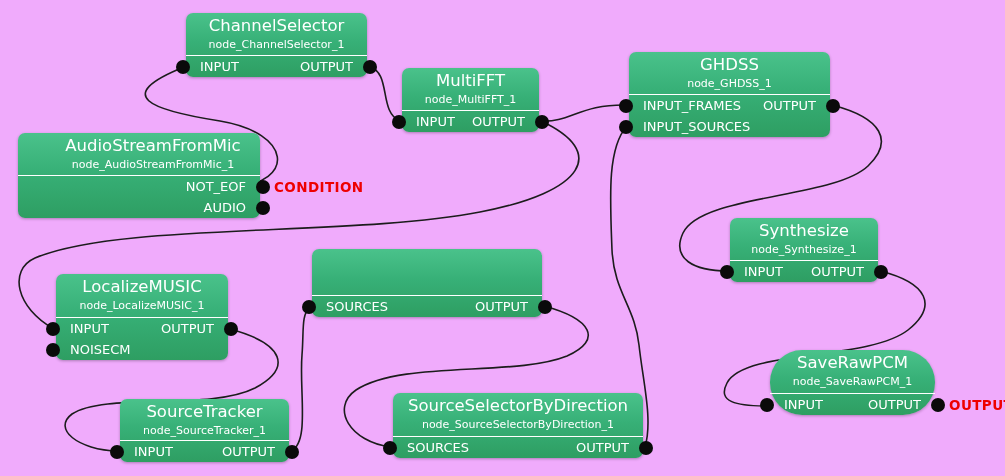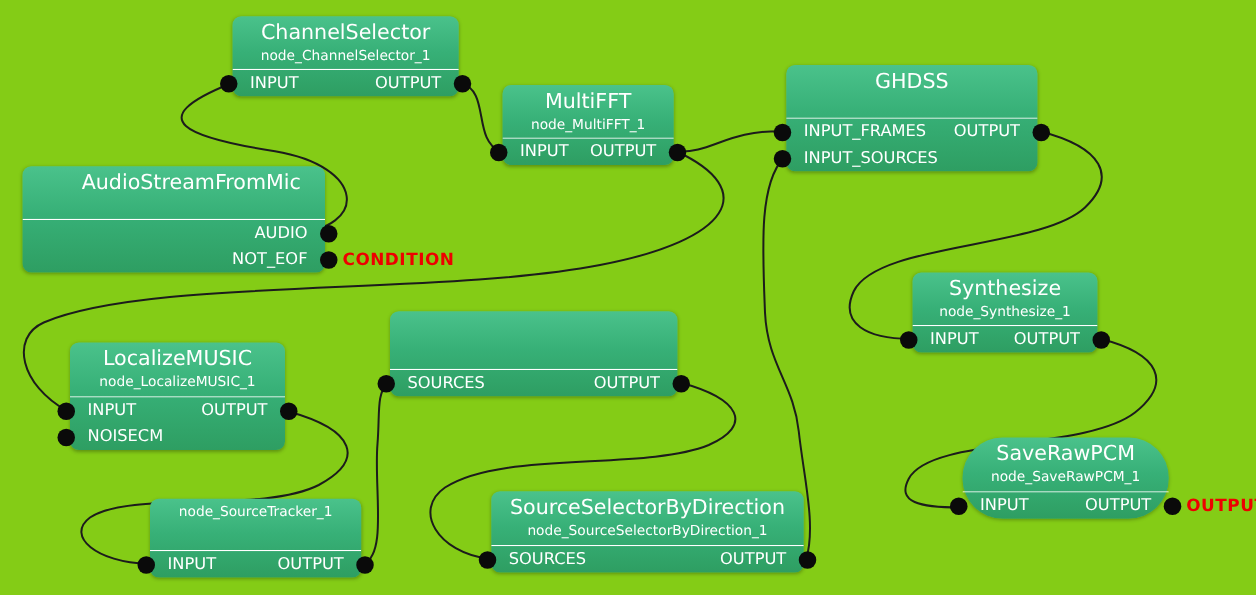"ChannelSelector" #canvas { background: #84cc16 -> #f0abfc }
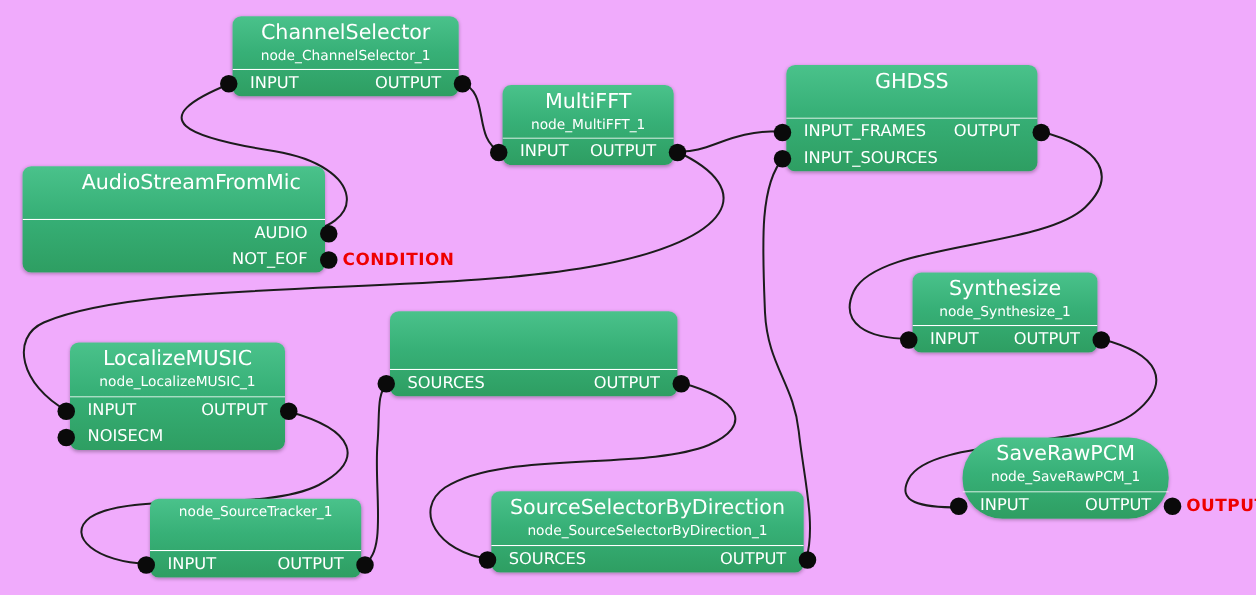"node_GHDSS_1" span.subtitle { html: none -> <span>node_GHDSS_1</span> }
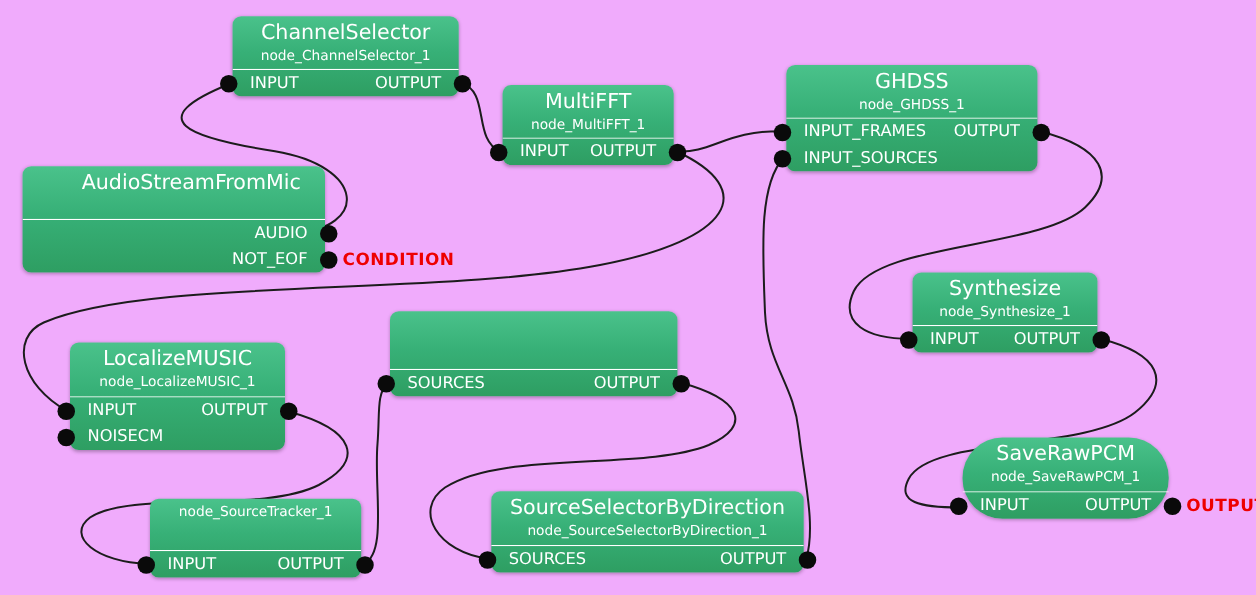"node_AudioStreamFromMic_1" span.subtitle { html: none -> <span>node_AudioStreamFromMic_1</span> }
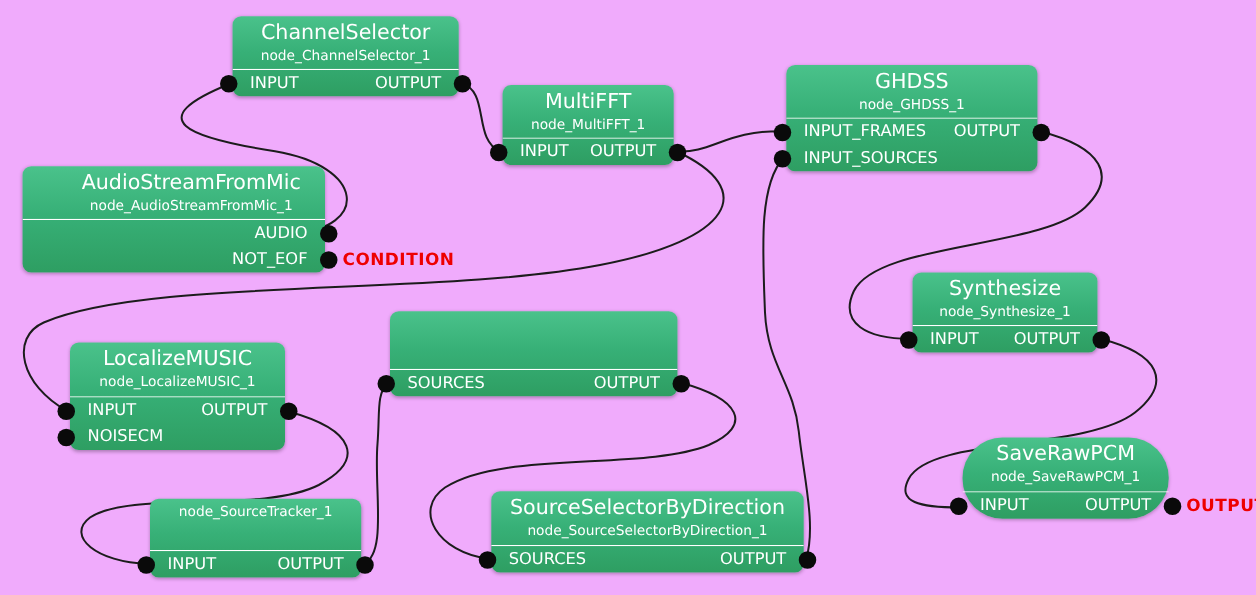"AUDIO" div.prow { order: before "NOT_EOF" -> after "NOT_EOF" }
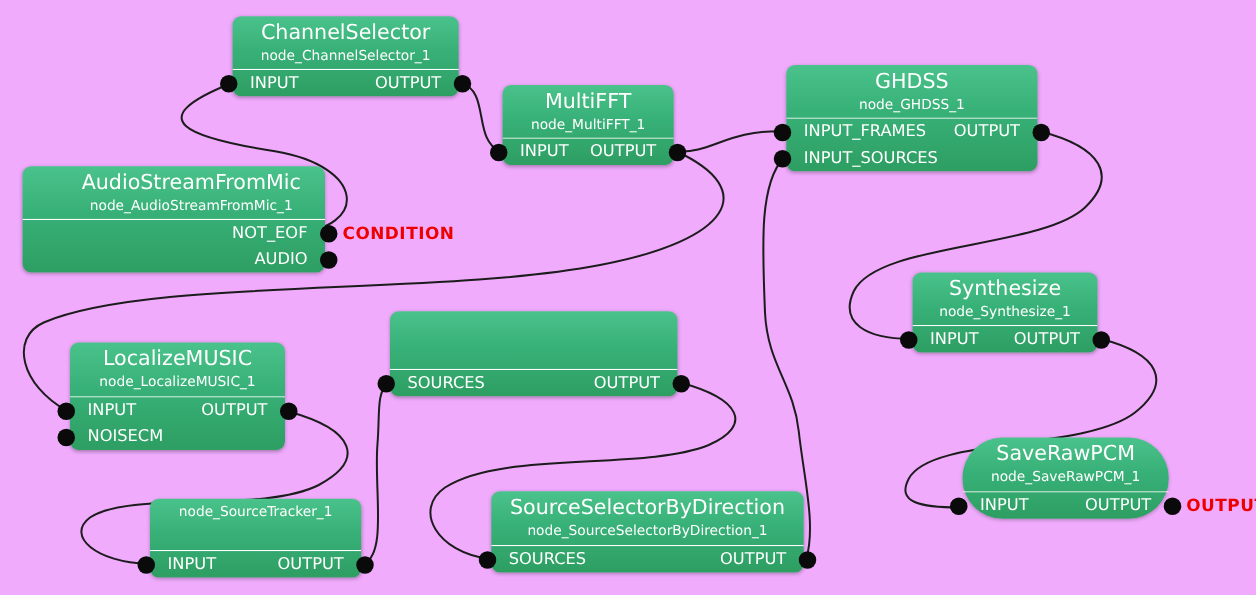"SourceTracker" span.title { html: none -> <span>SourceTracker</span> }
